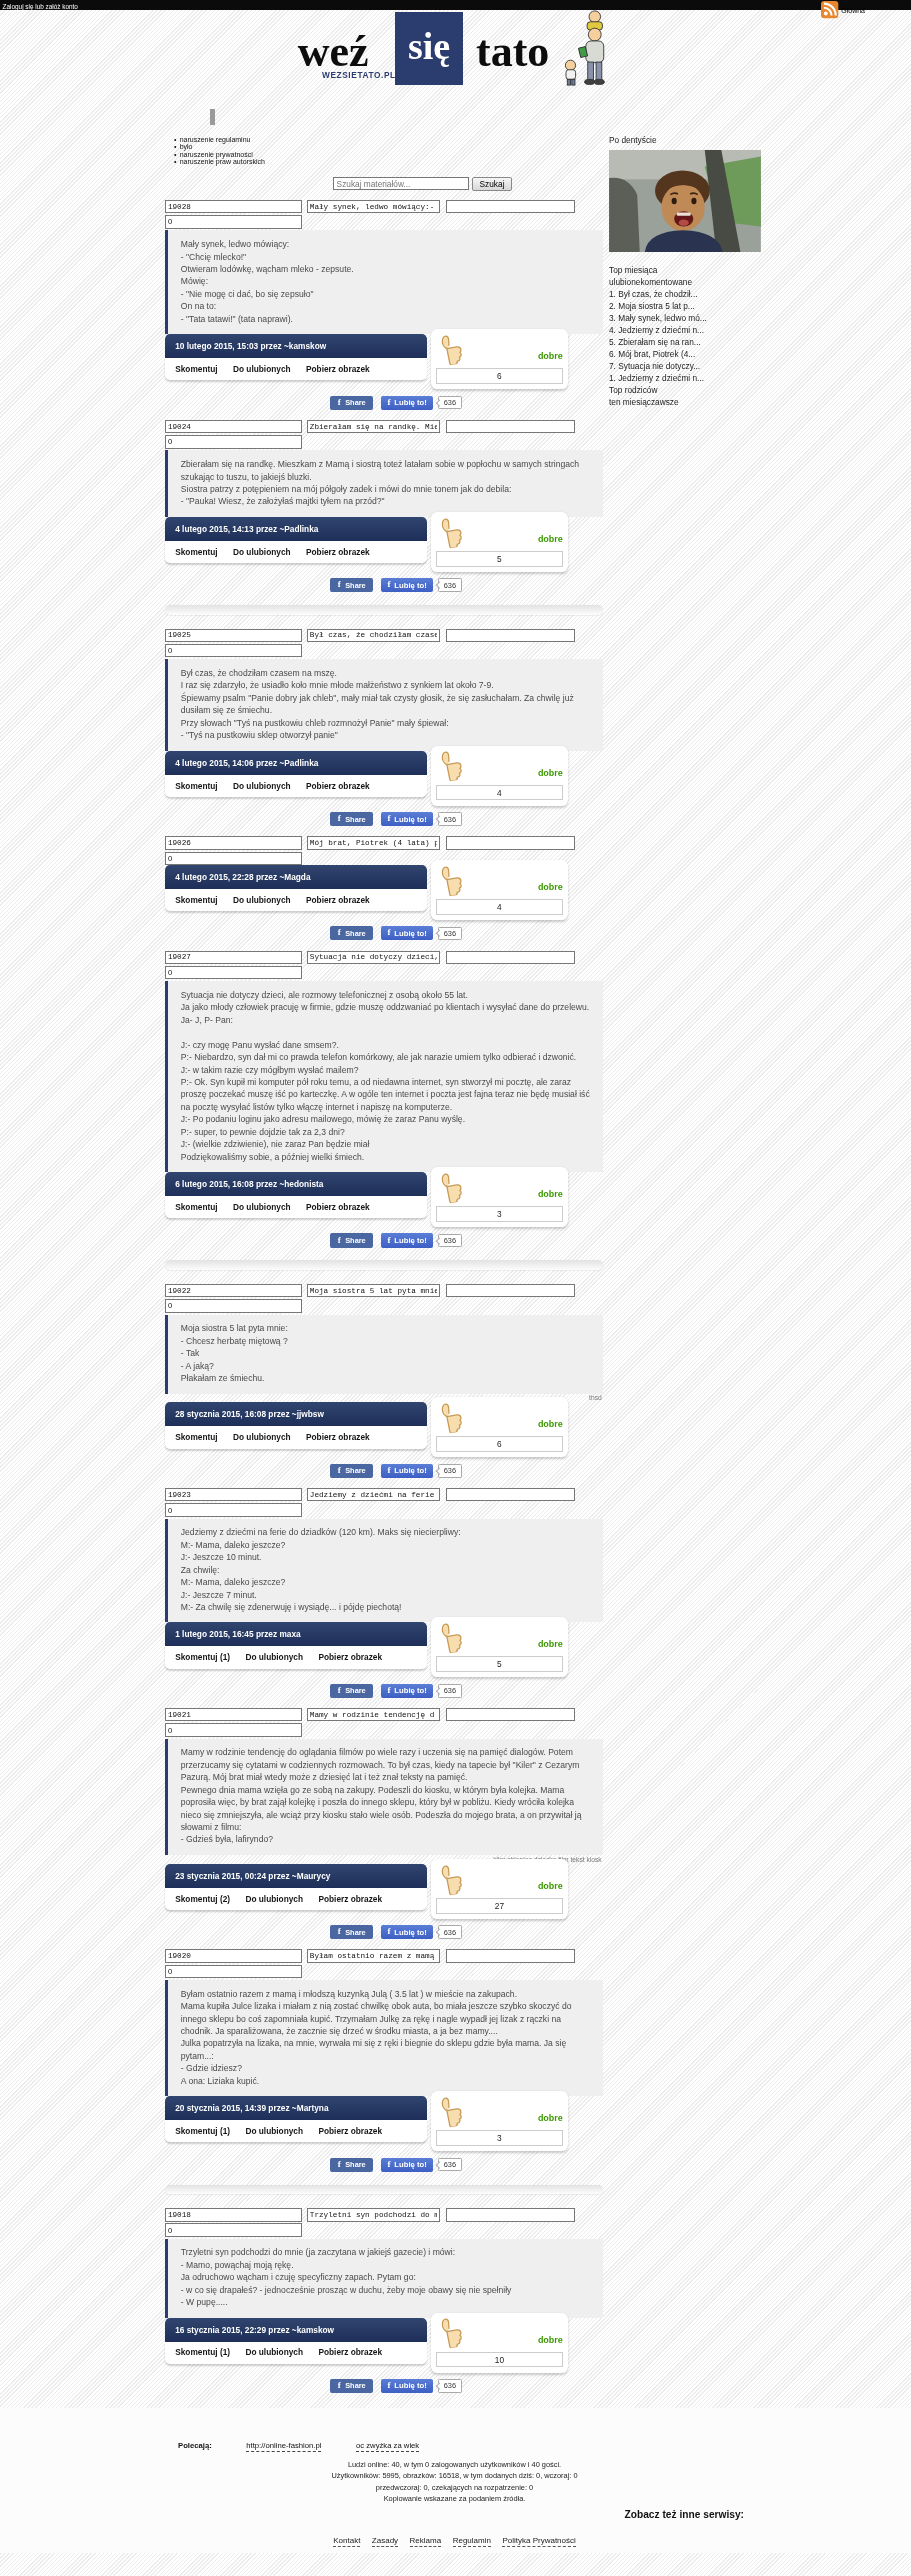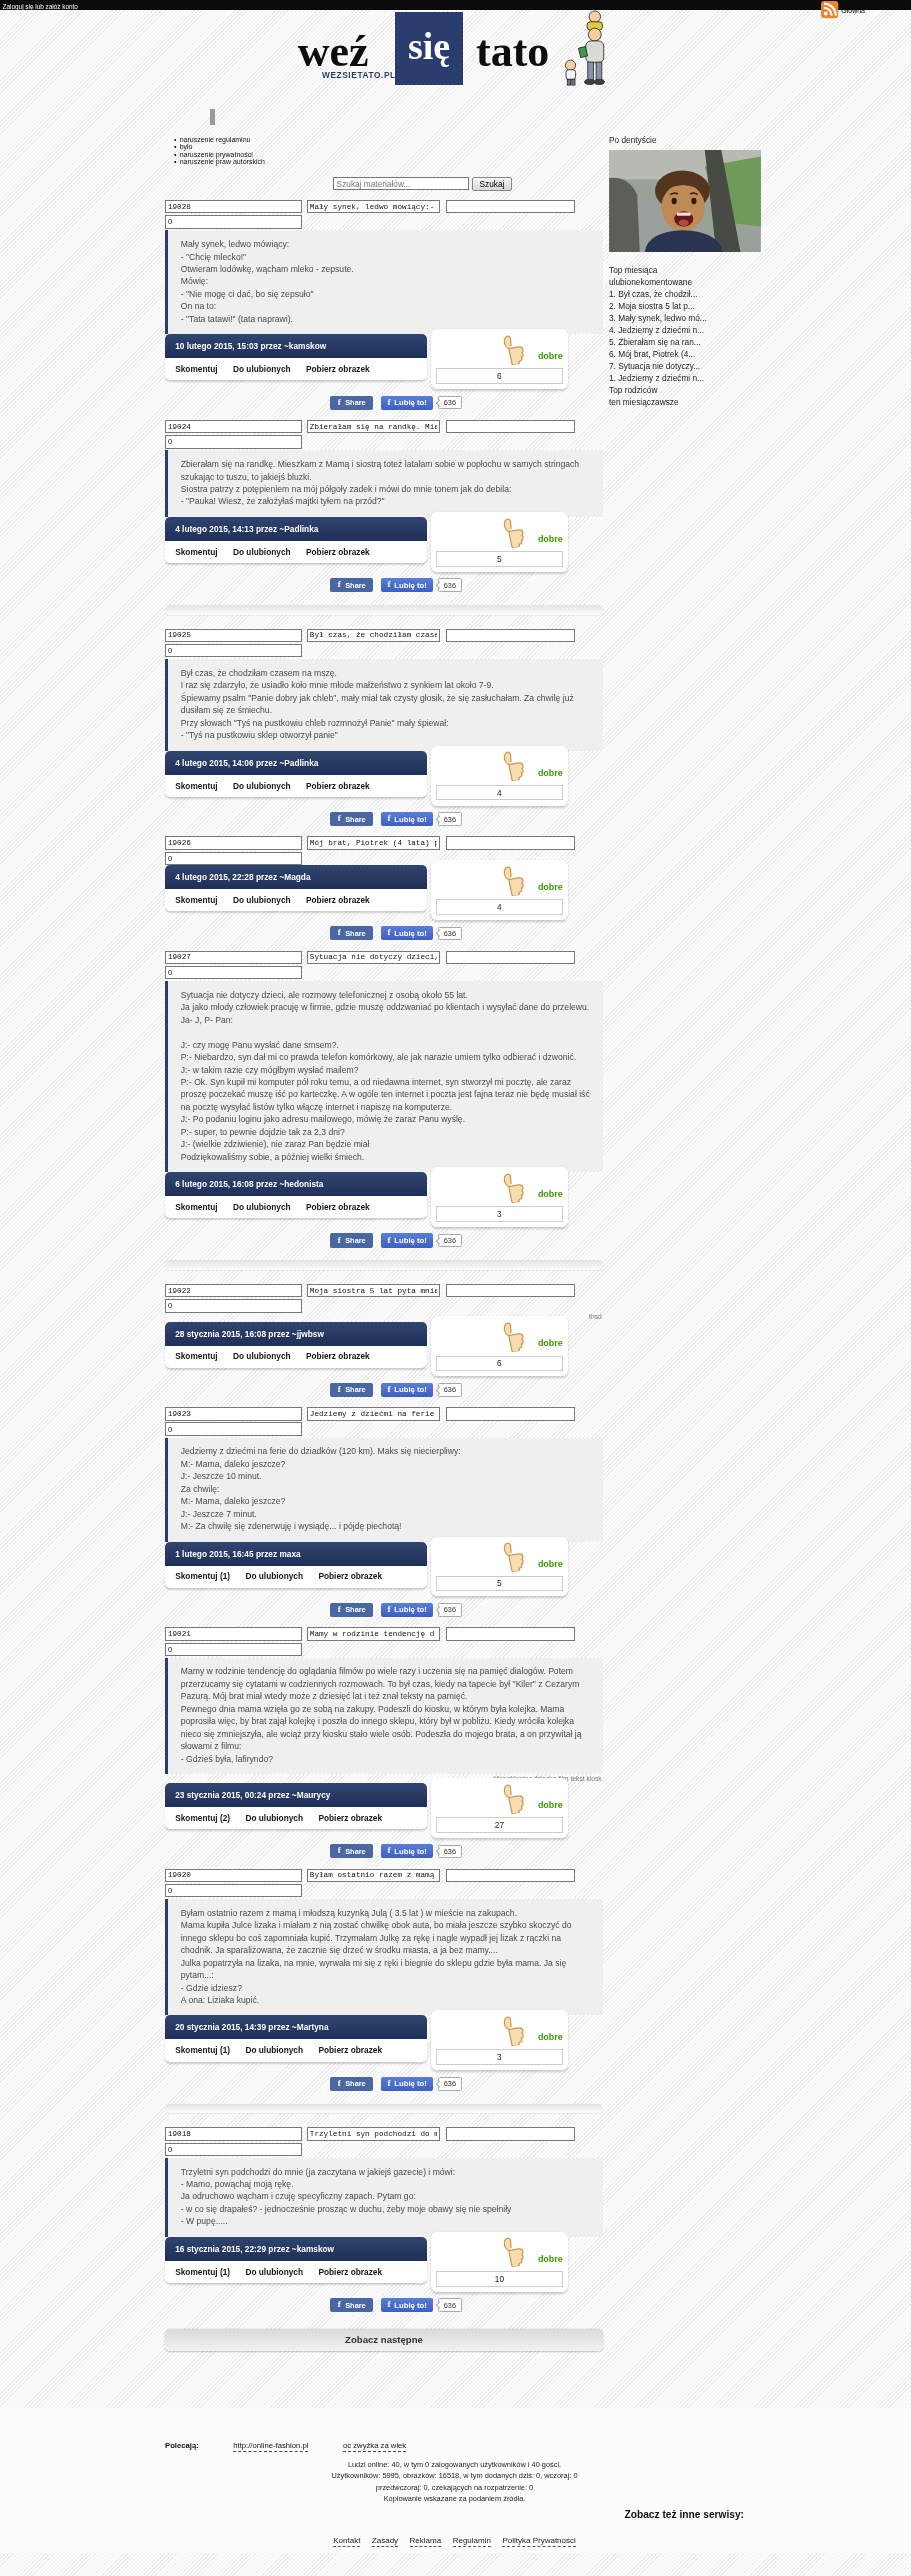"dobre" .rating-top { justify-content: flex-end -> space-between }
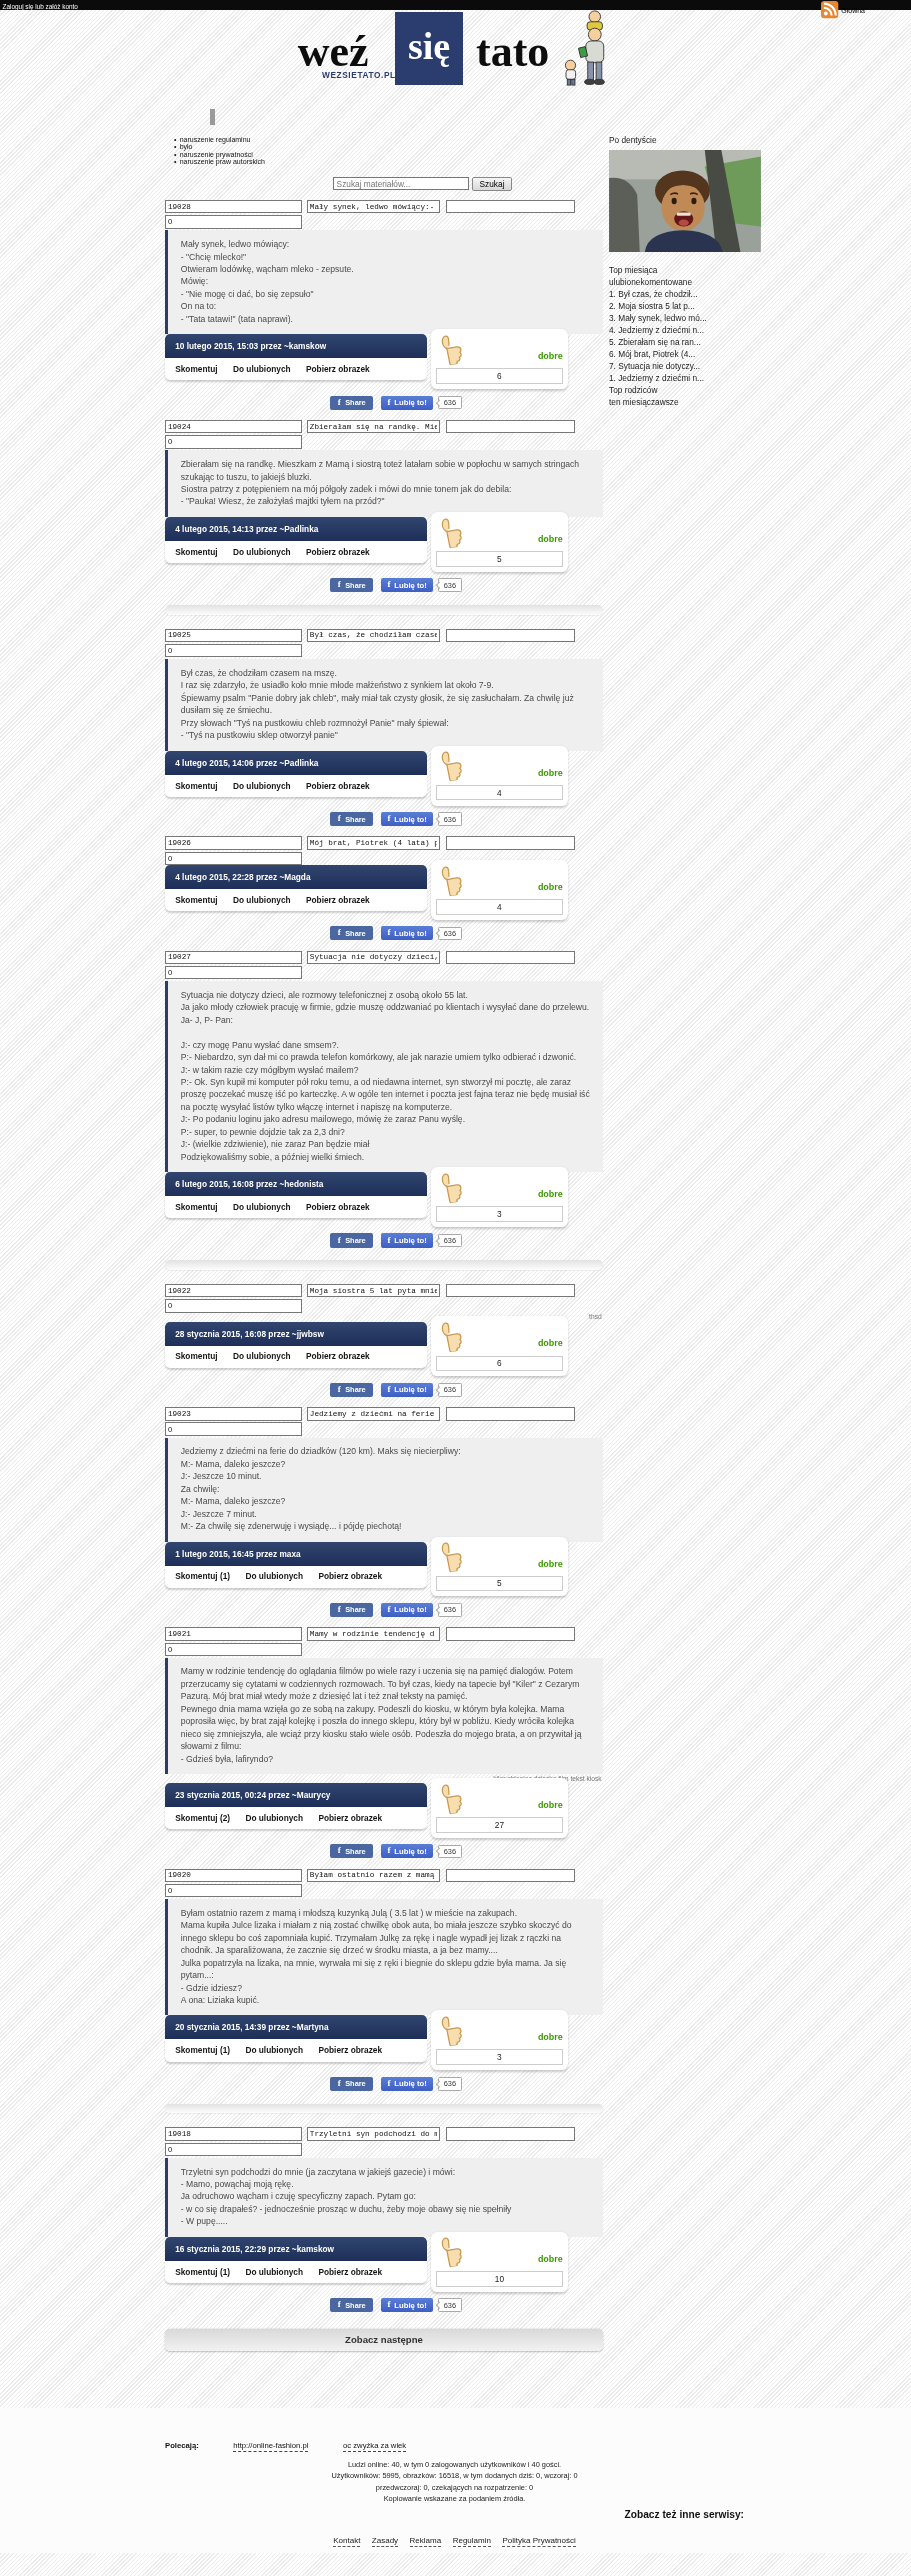"Moja siostra 5 lat pyta mnie:" div.post-body { html: none -> <div>Moja siostra 5 lat pyta mnie: - Chcesz herbatę miętową ? - Tak - A jaką? Płakałam ze śmiechu.</div> }
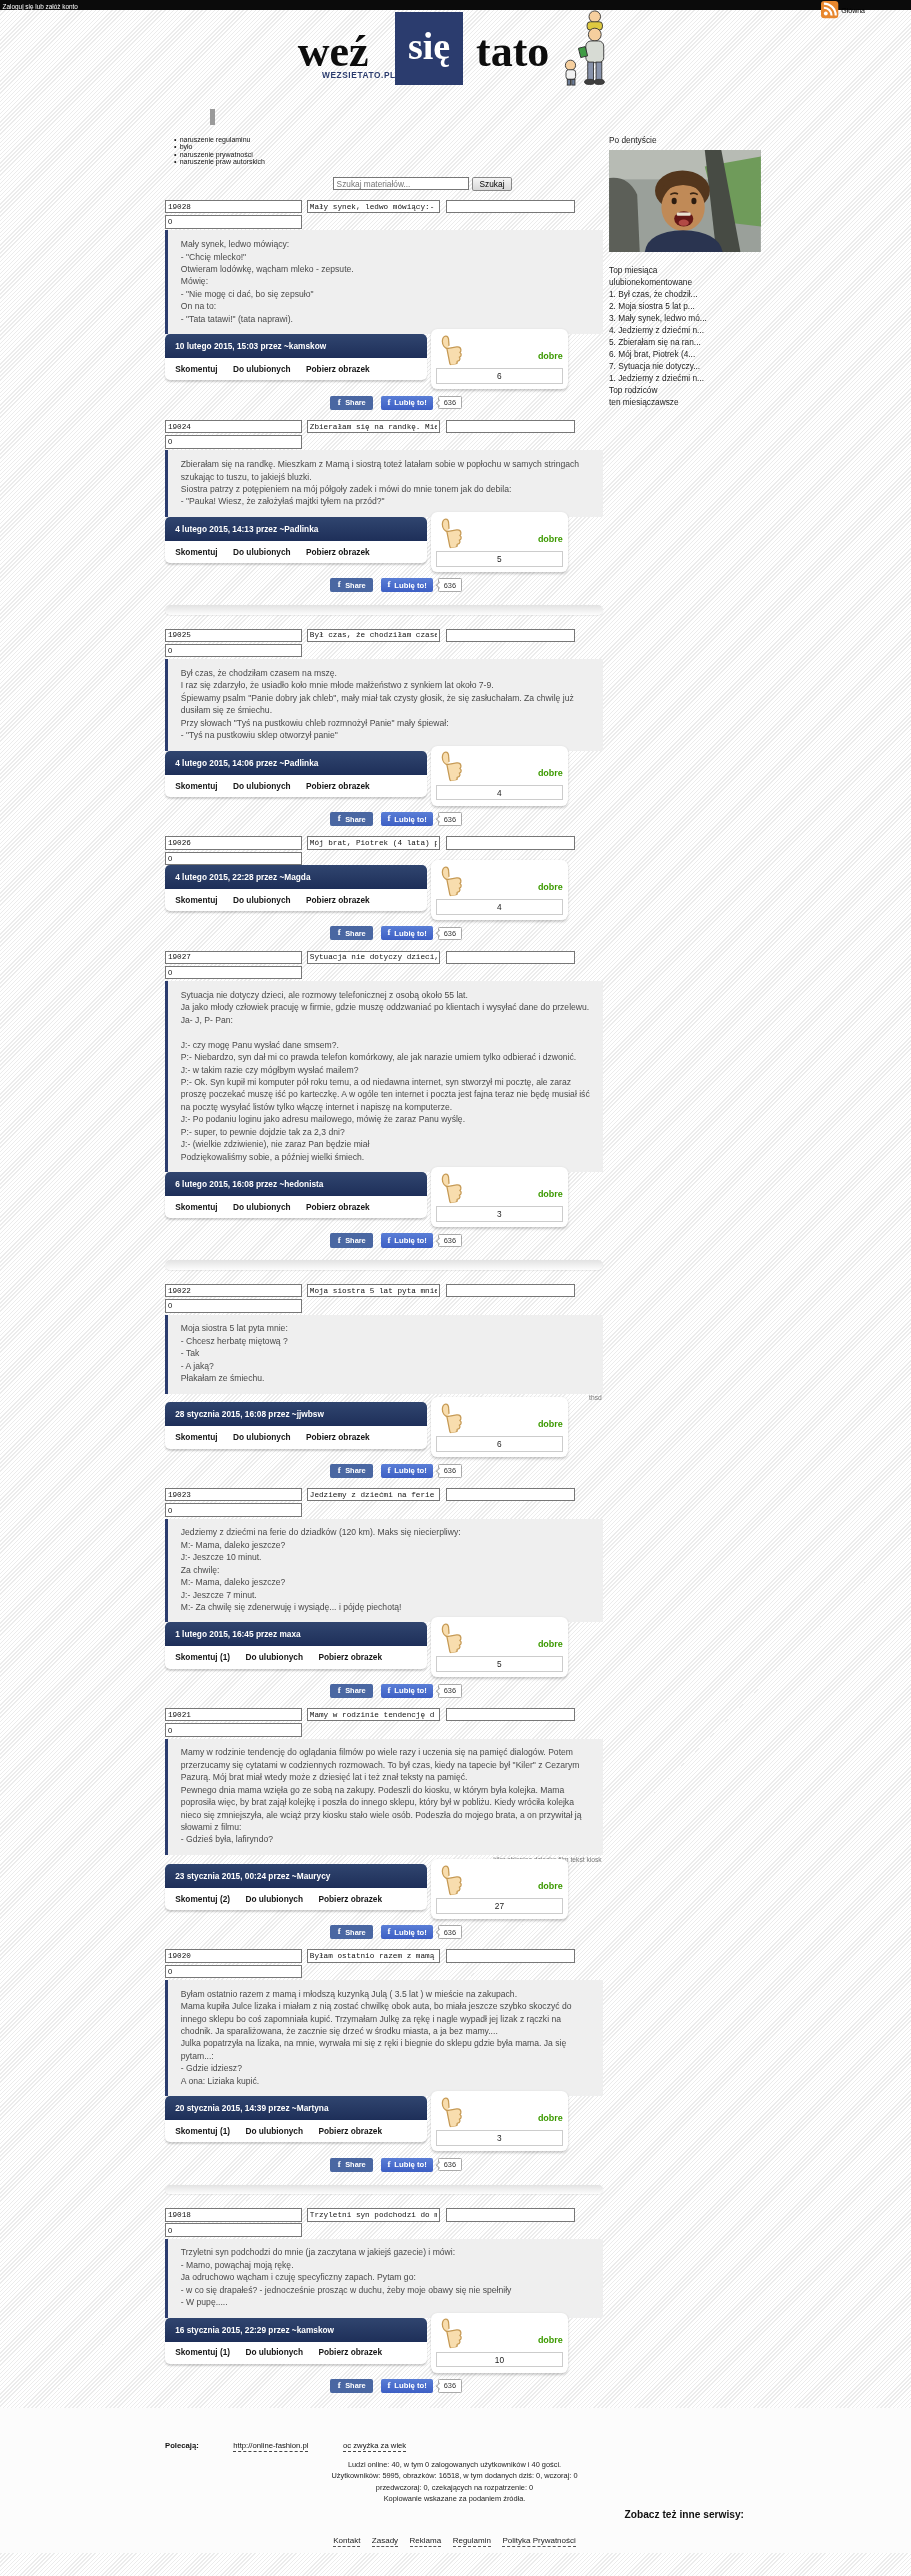"Polecają:" .rec-label { margin-left: none -> 13px }
